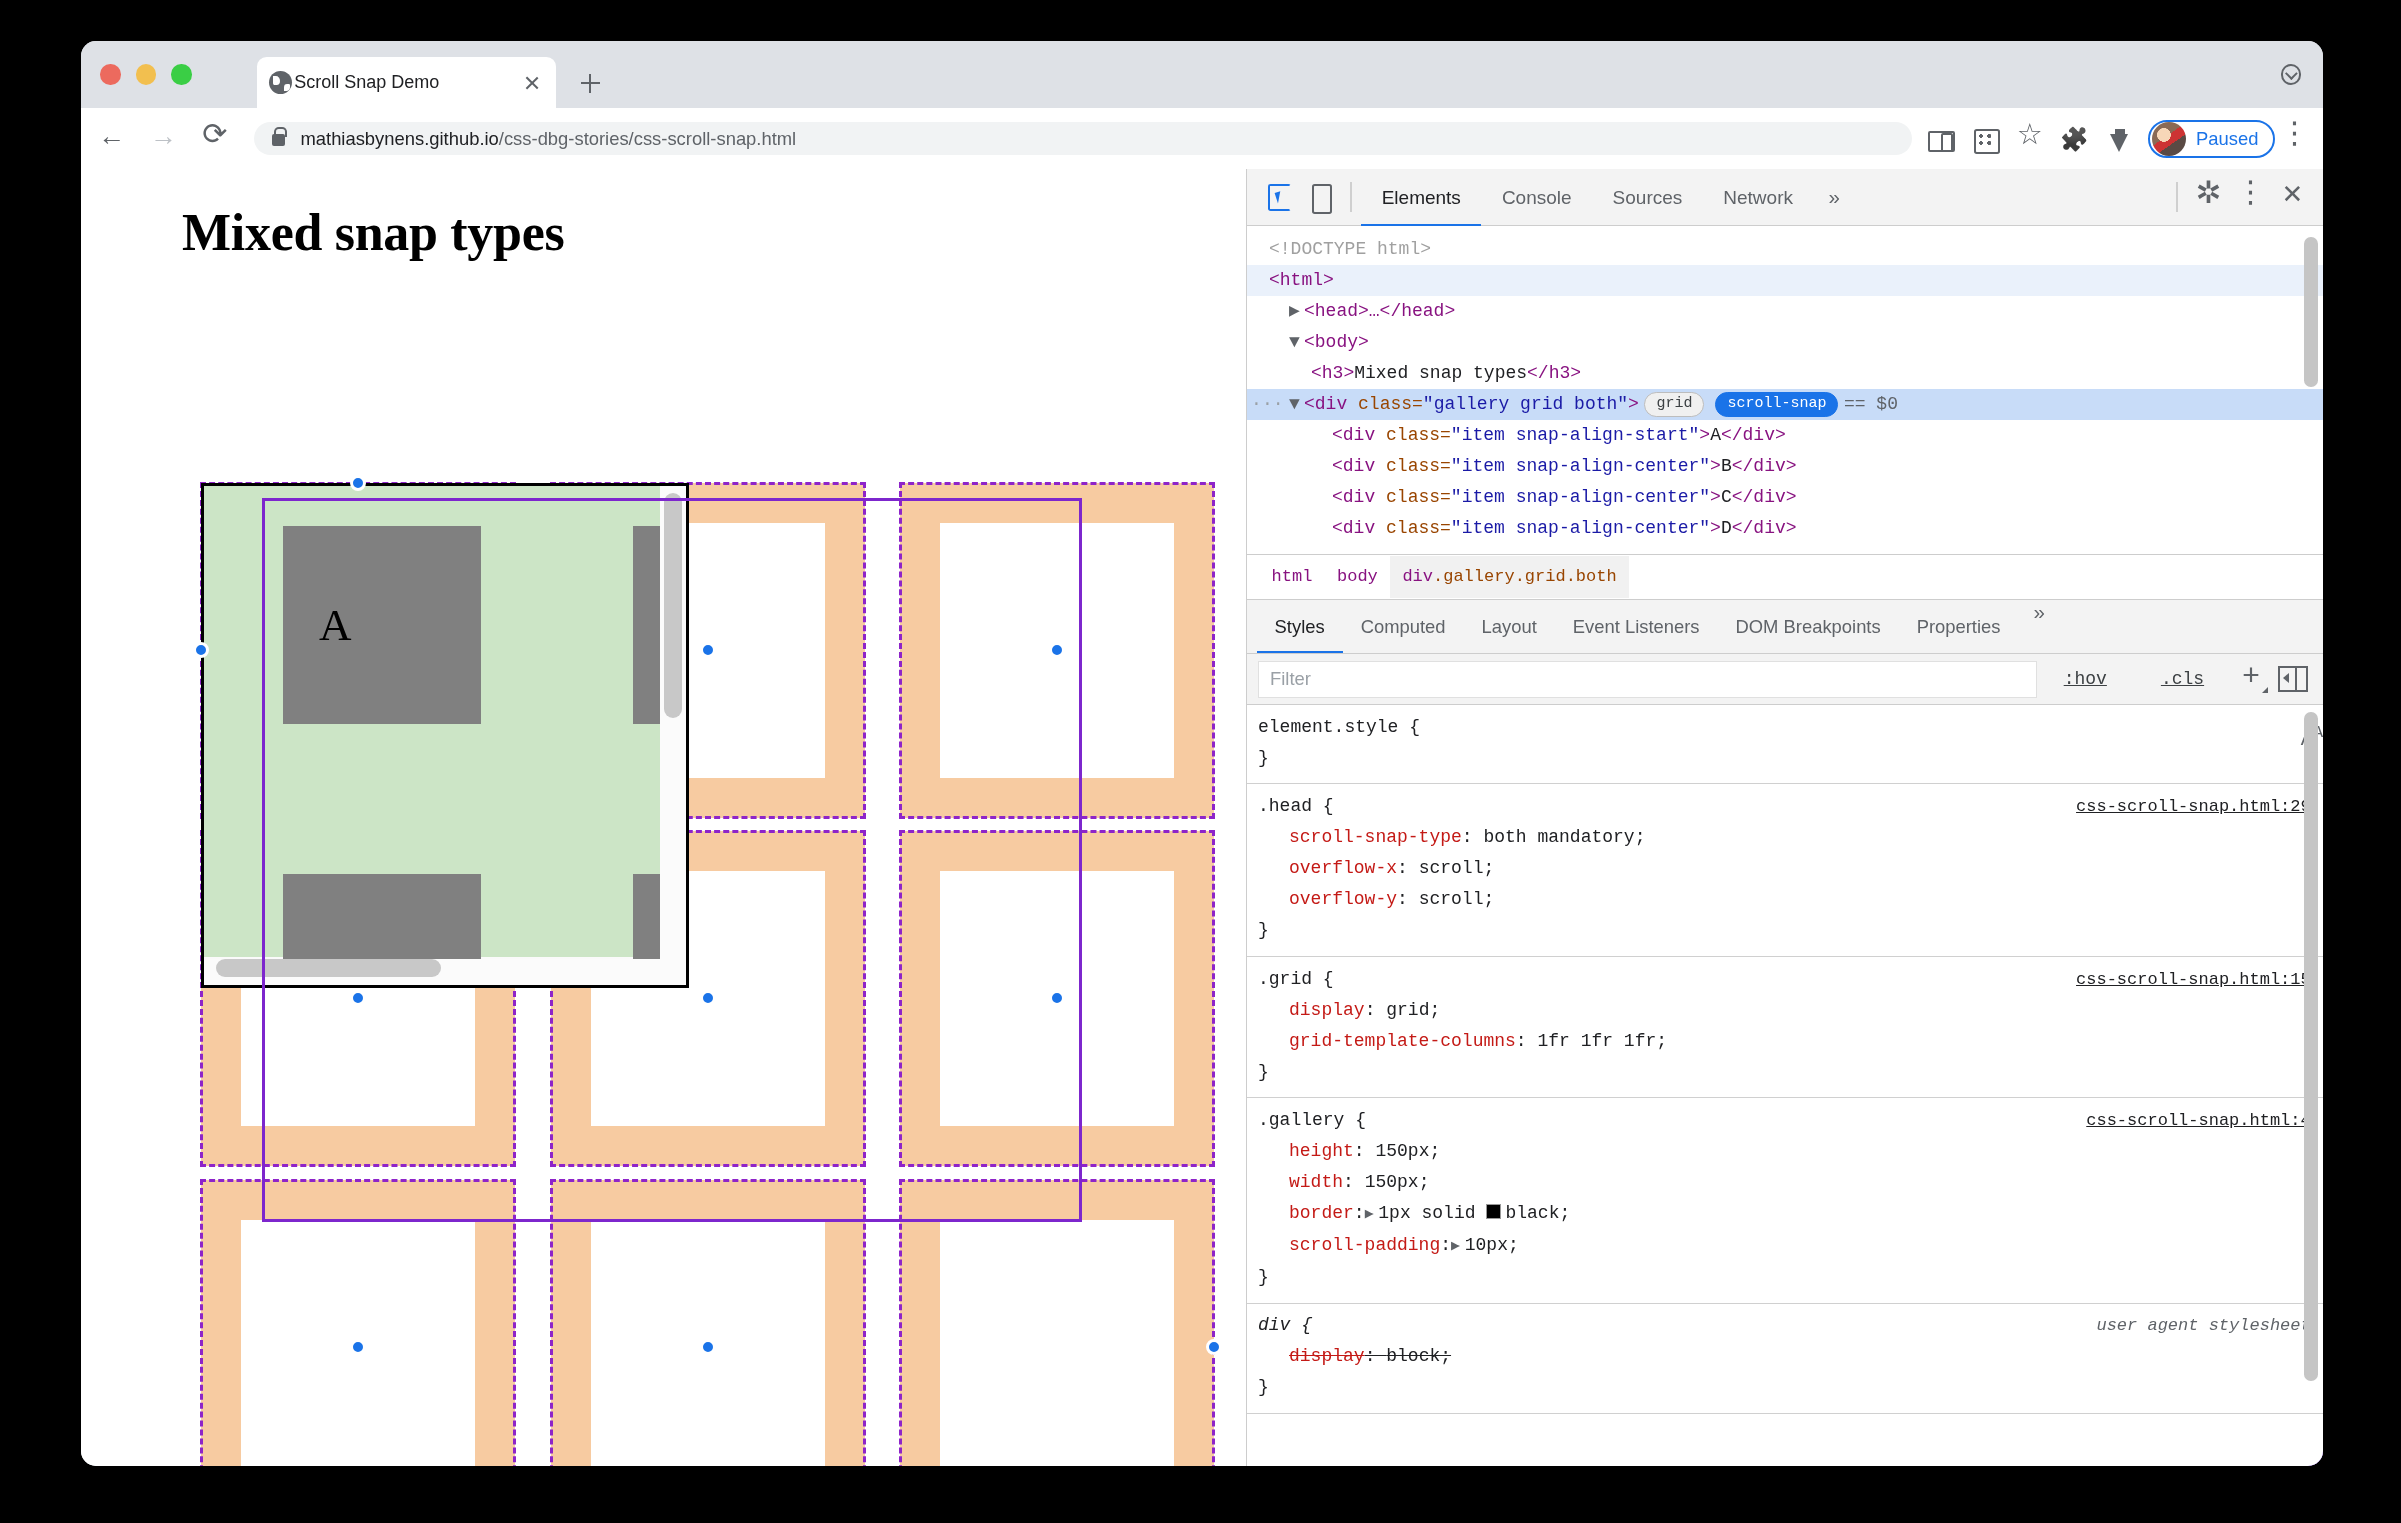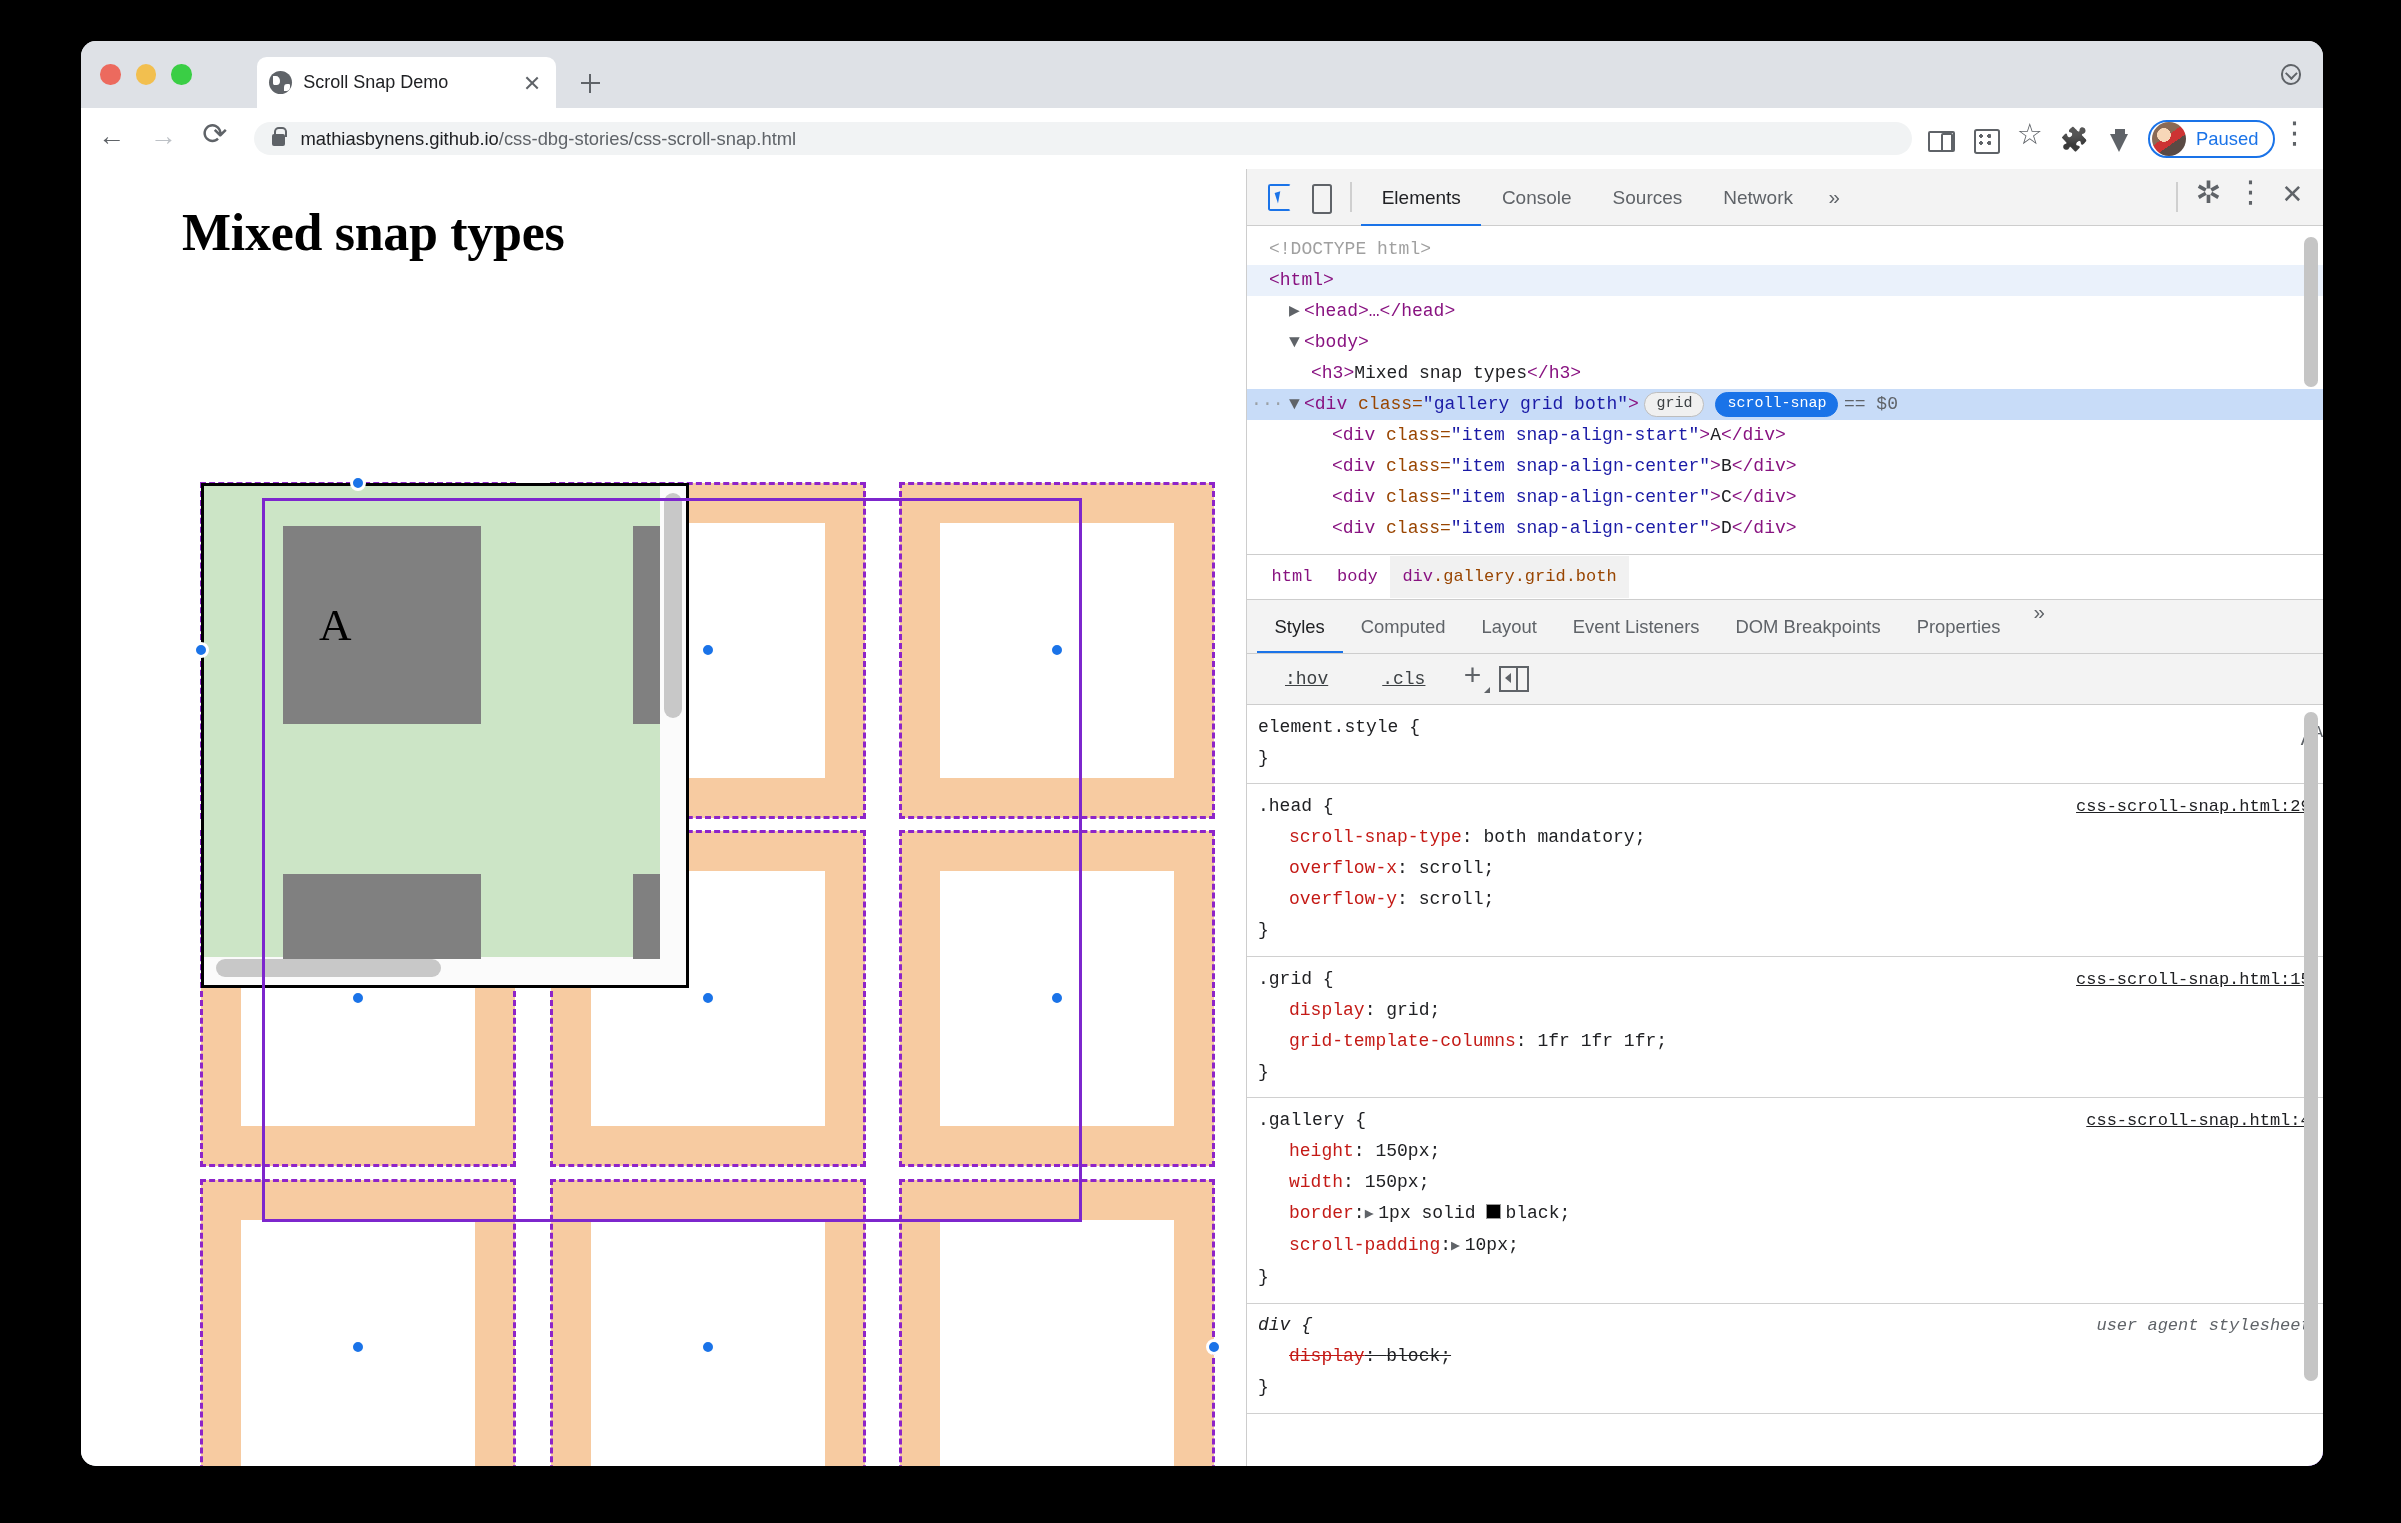"Scroll Snap Demo" #tab-title { margin-left: 11px -> 2px }
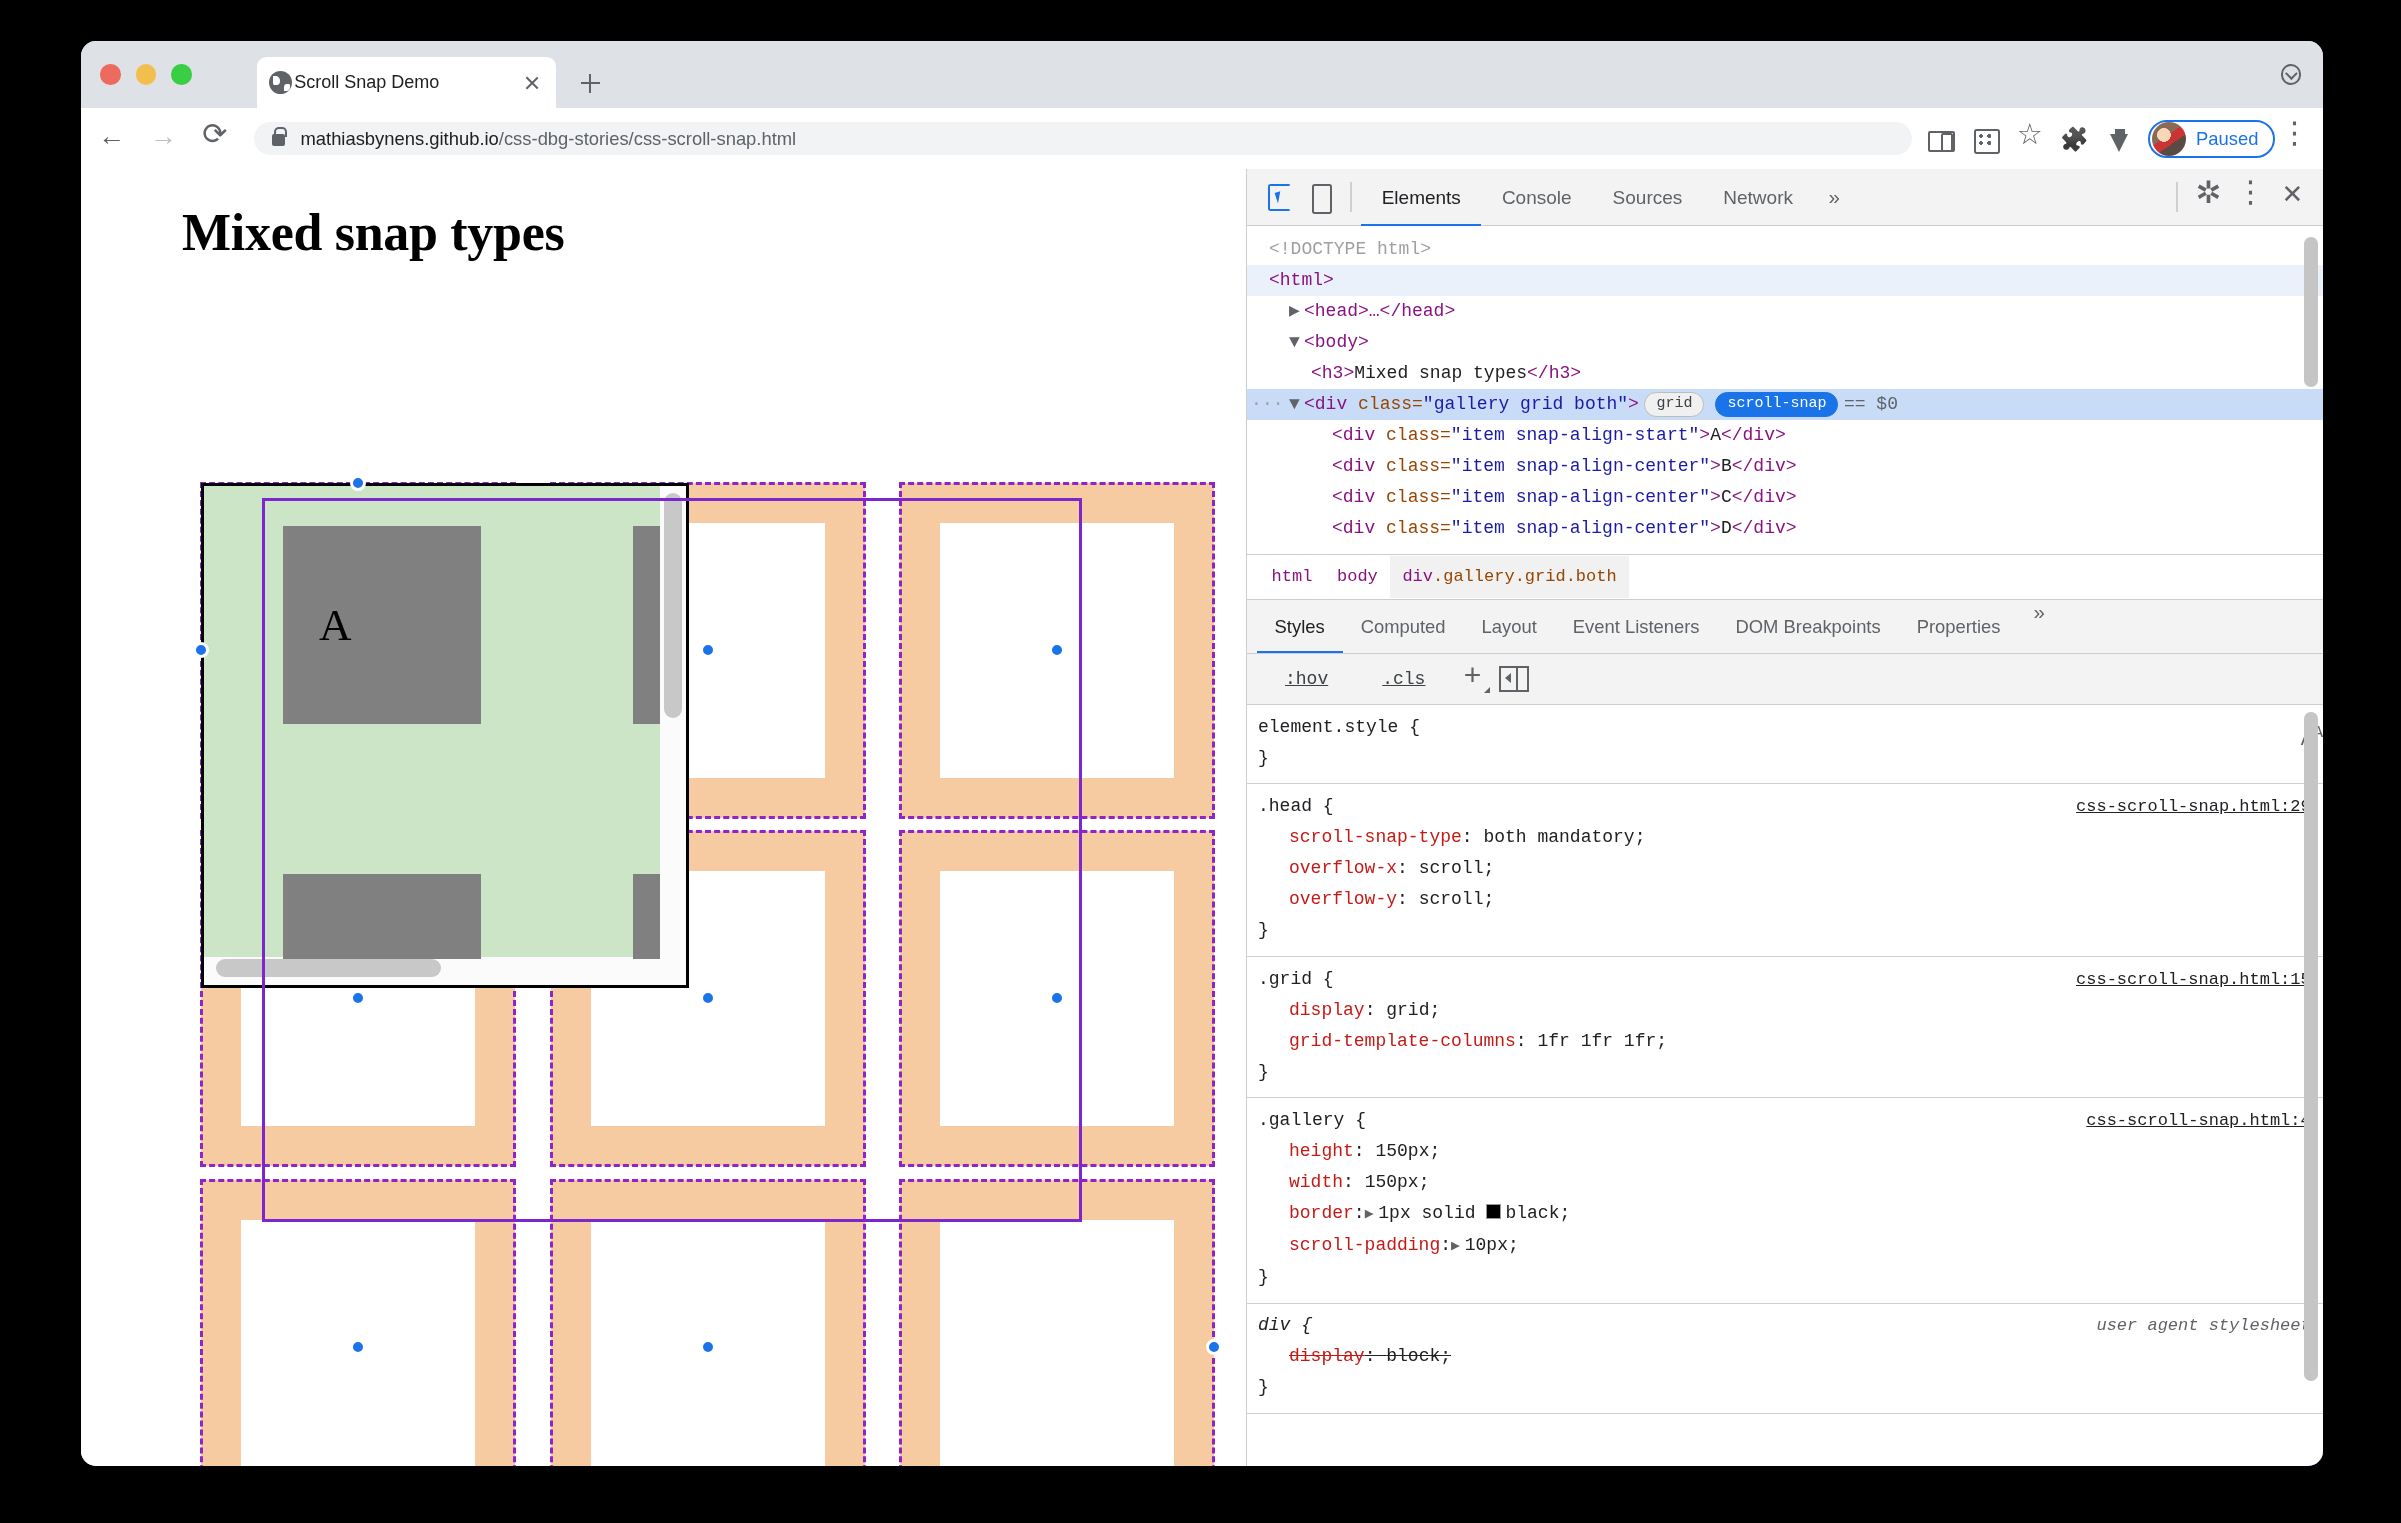"Filter" div { html: none -> <div>Filter</div> }
